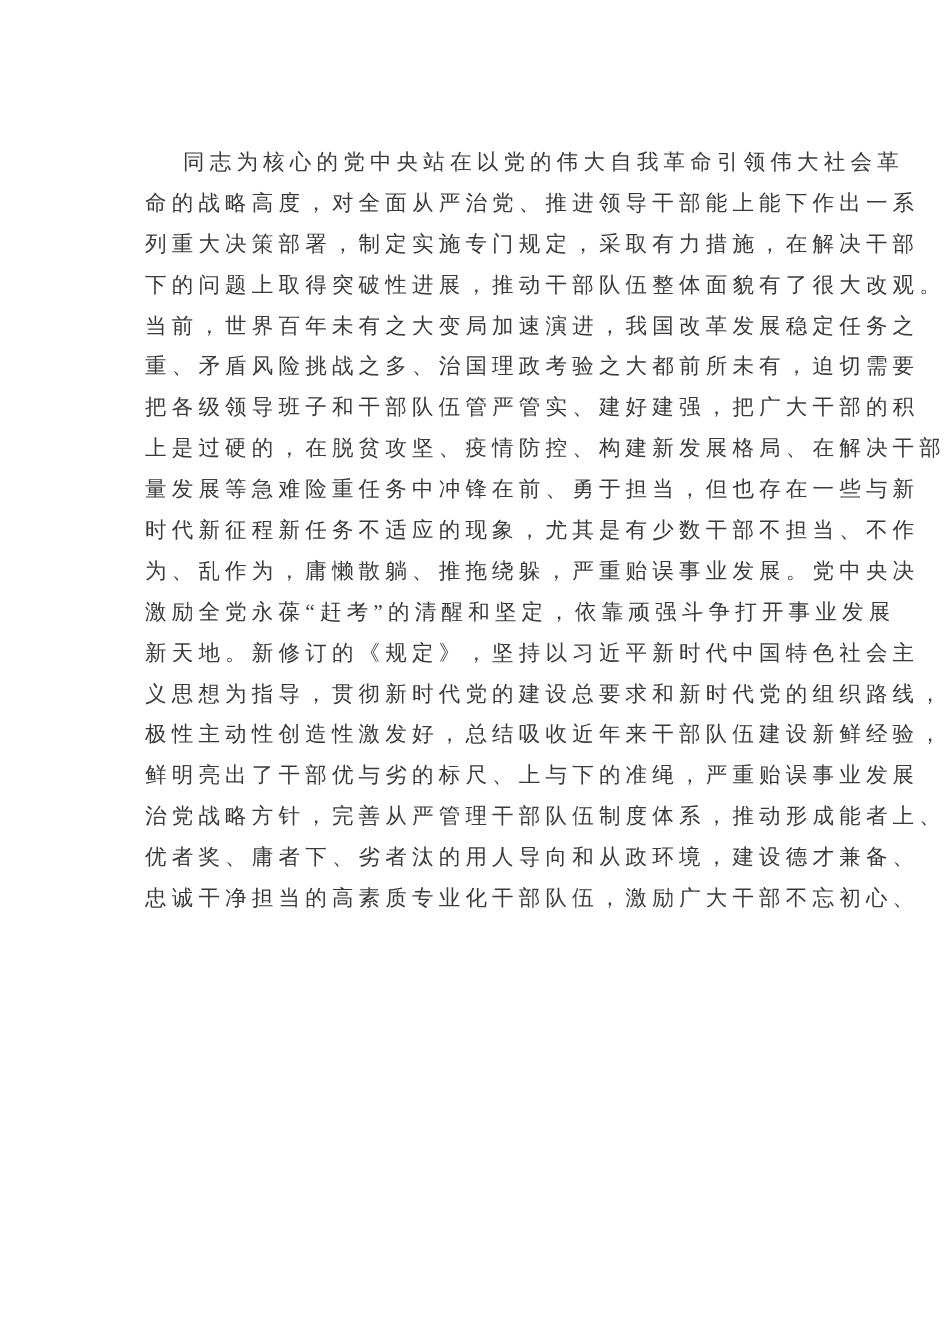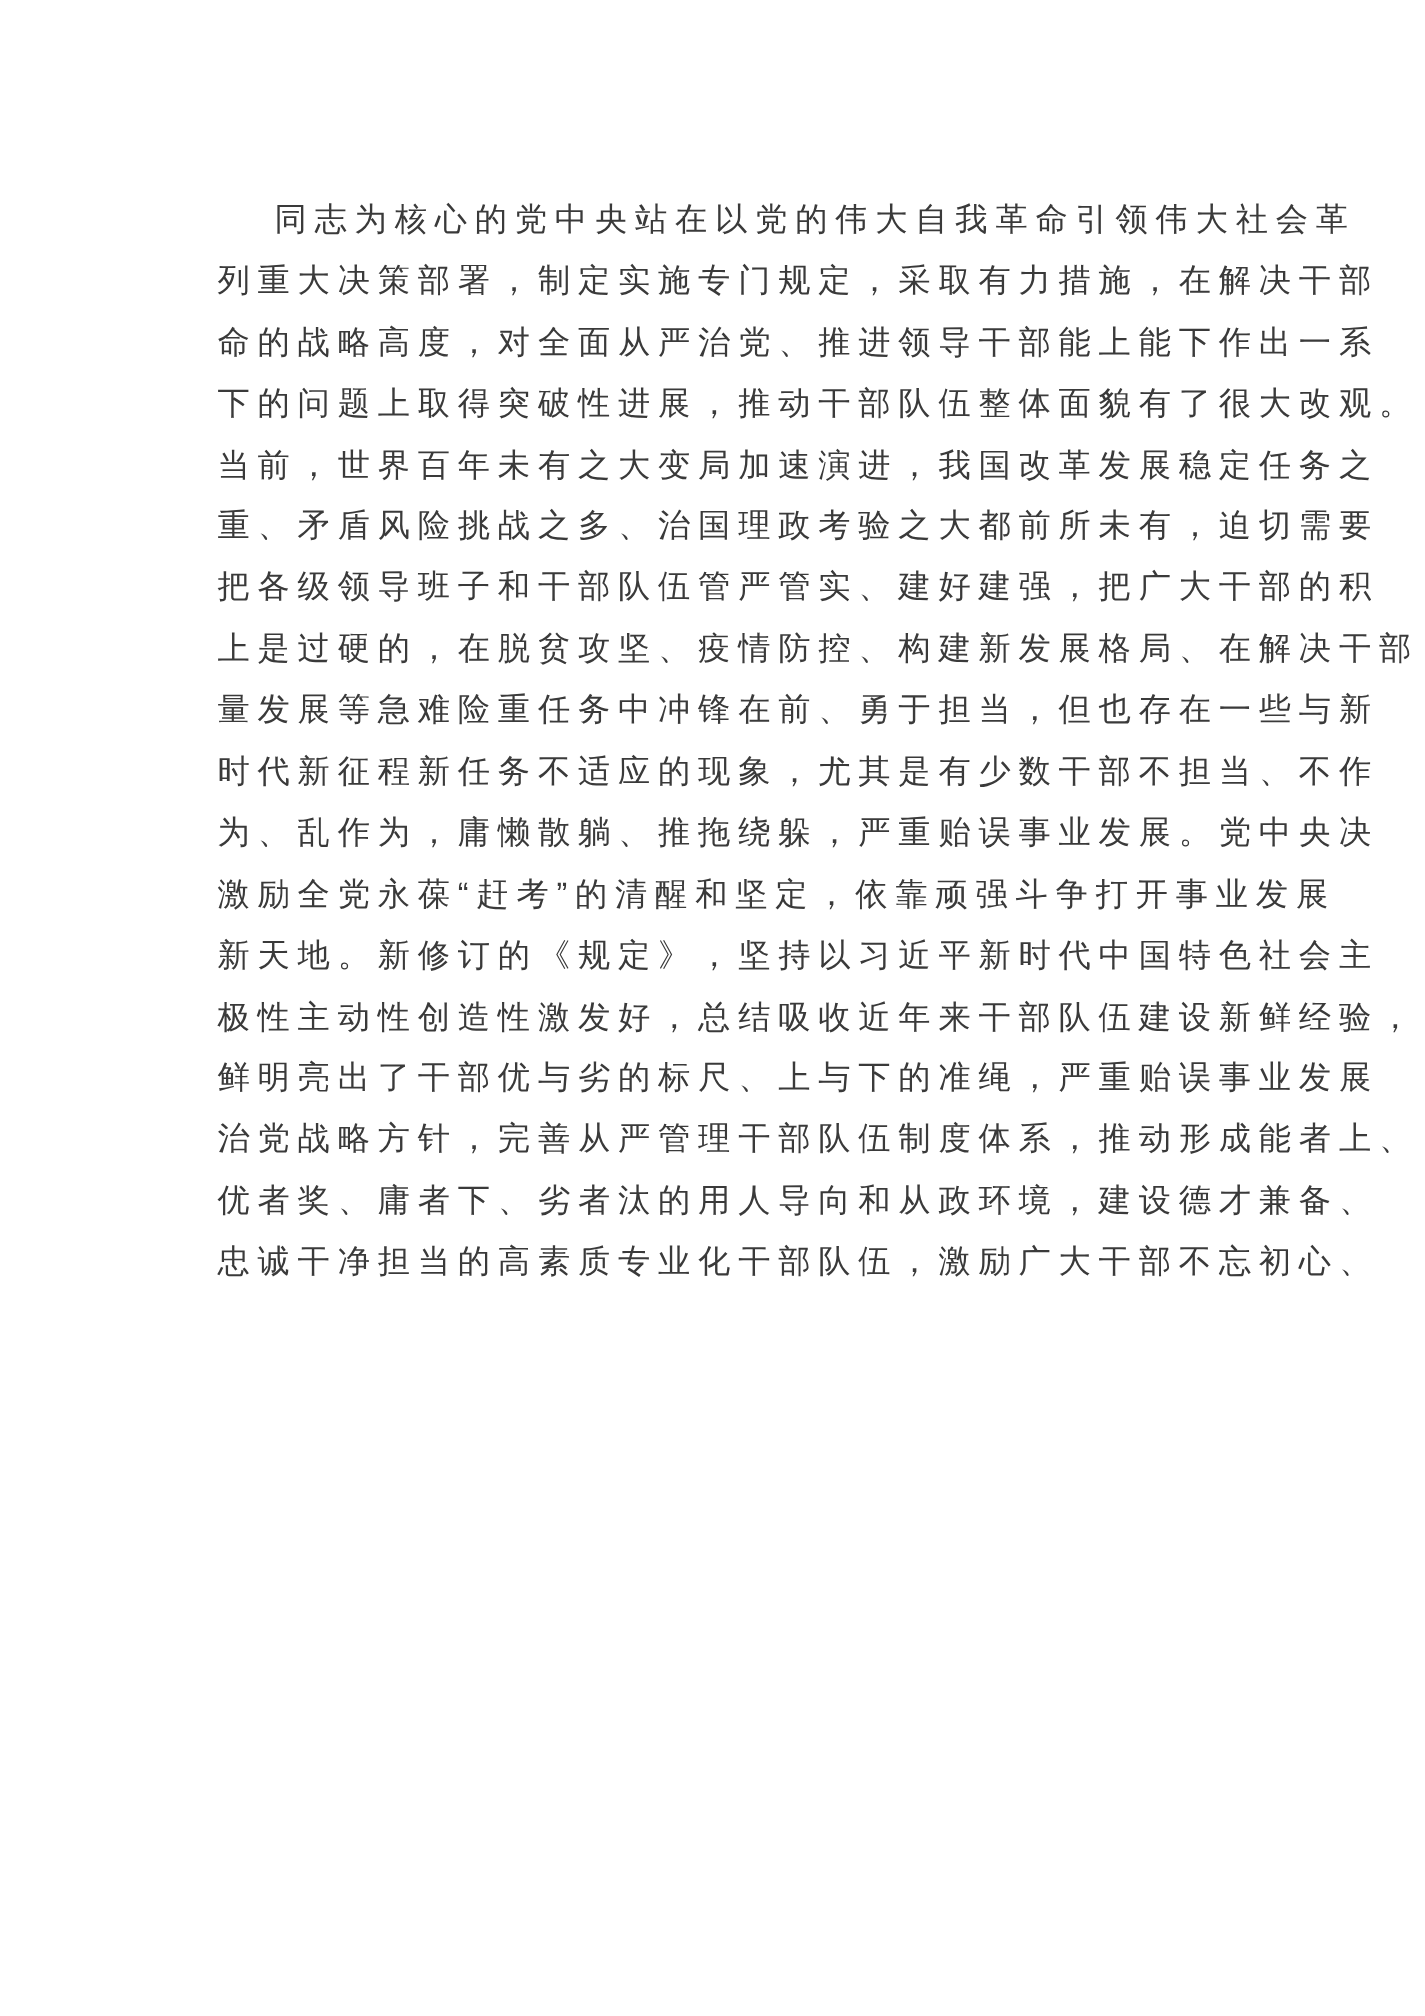"同志为核心的党中央站在以党的伟大自我革命引领伟大社会革" .body-text { font-family: Liberation Sans, sans-serif -> Liberation Serif, serif; top: 128px -> 144px }
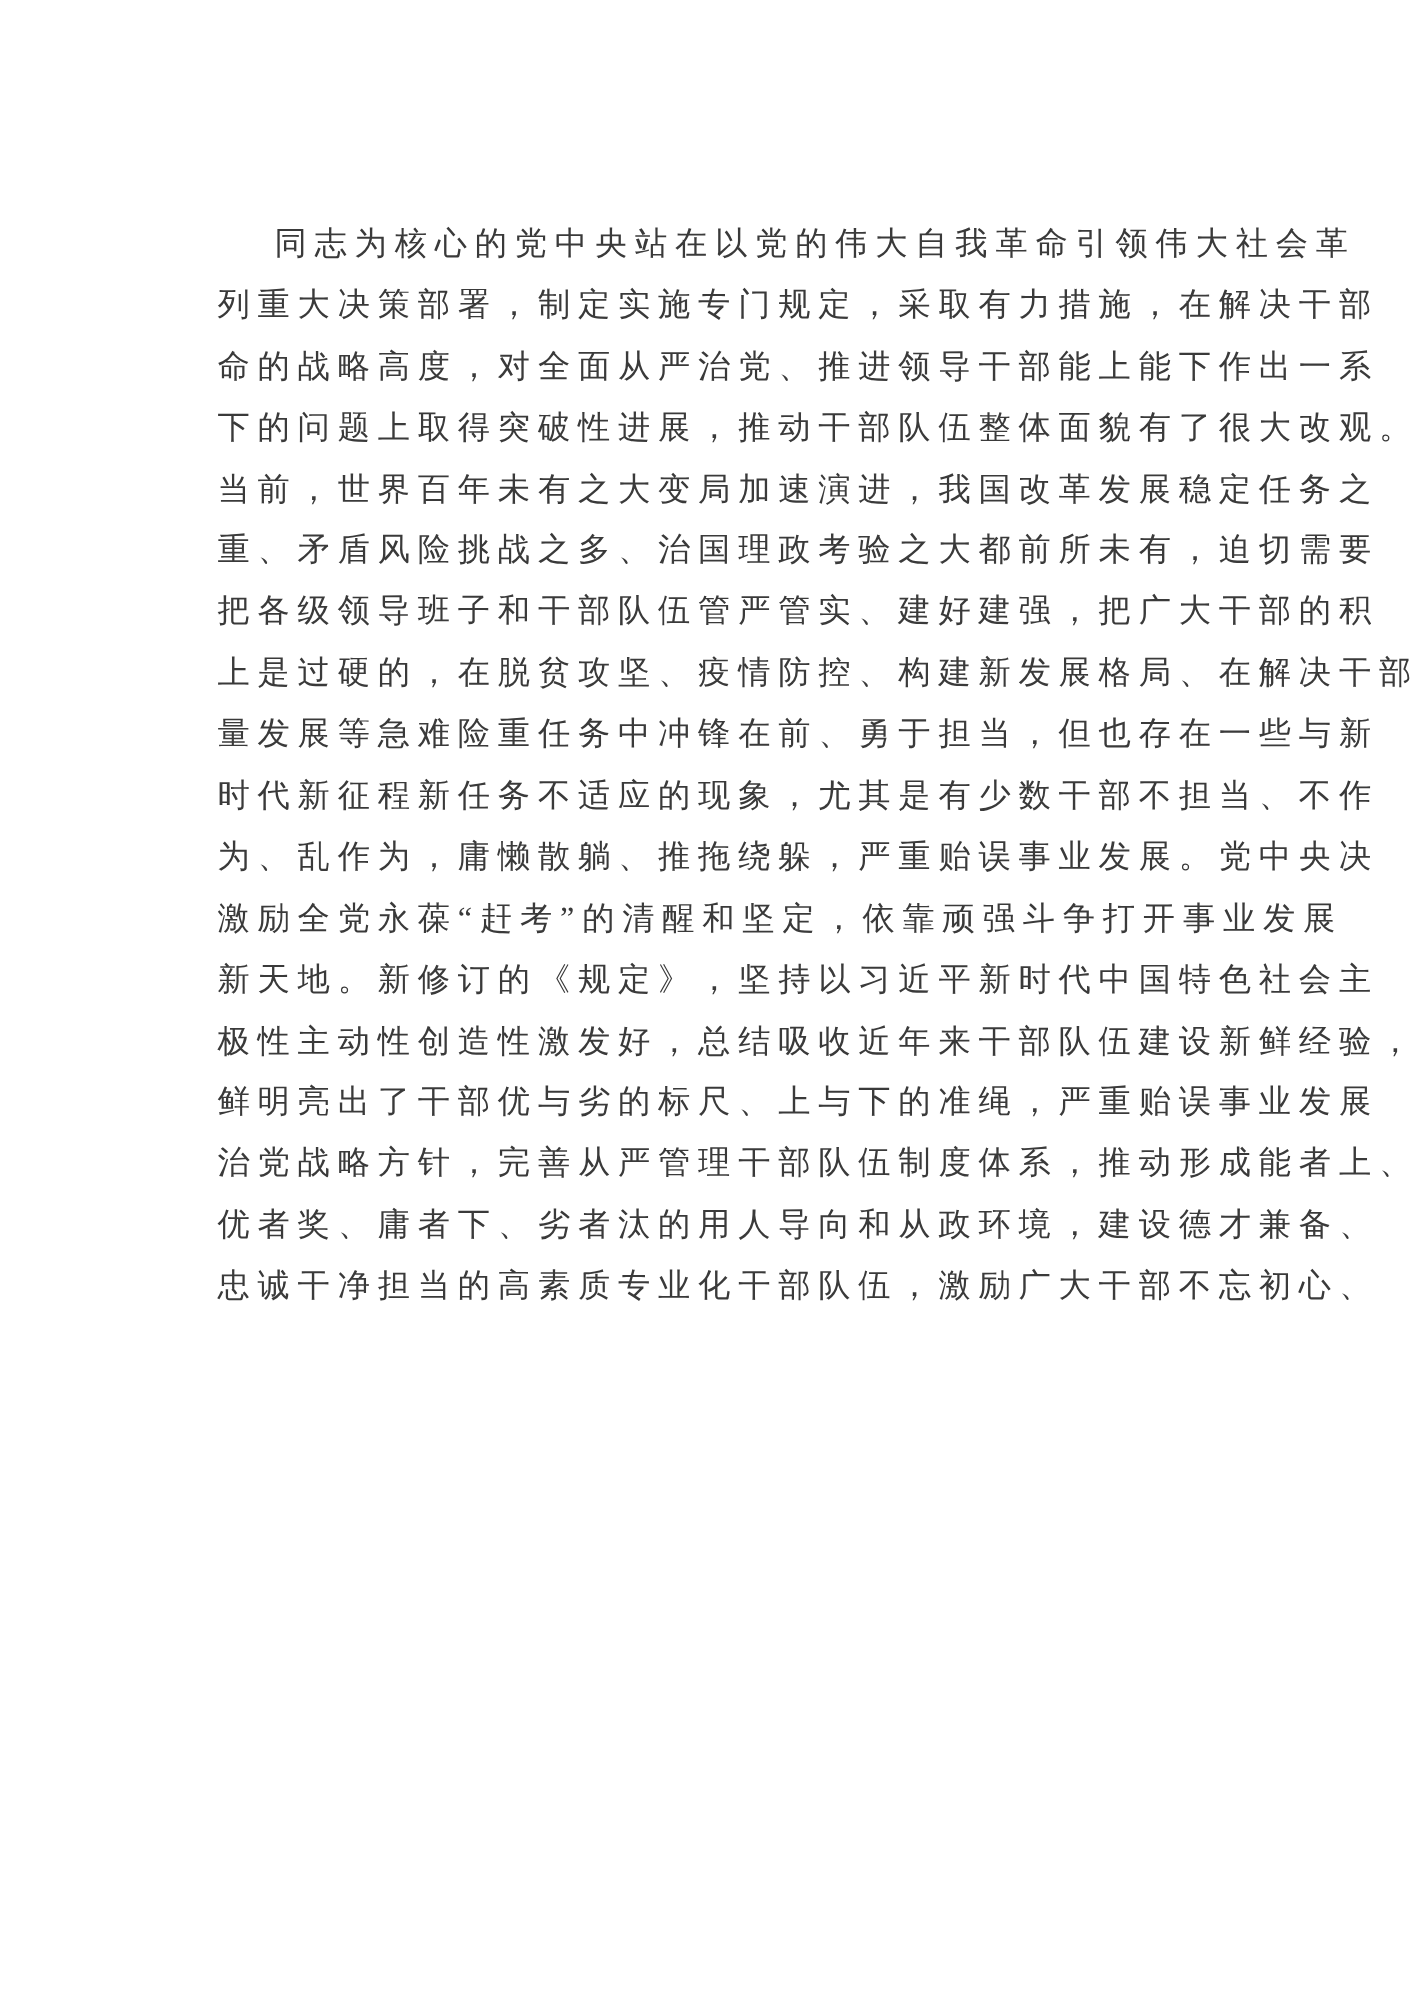"列重大决策部署，制定实施专门规定，采取有力措施，在解决干部" div.line { order: before "命的战略高度，对全面从严治党、推进领导干部能上能下作出一系" -> after "命的战略高度，对全面从严治党、推进领导干部能上能下作出一系" }
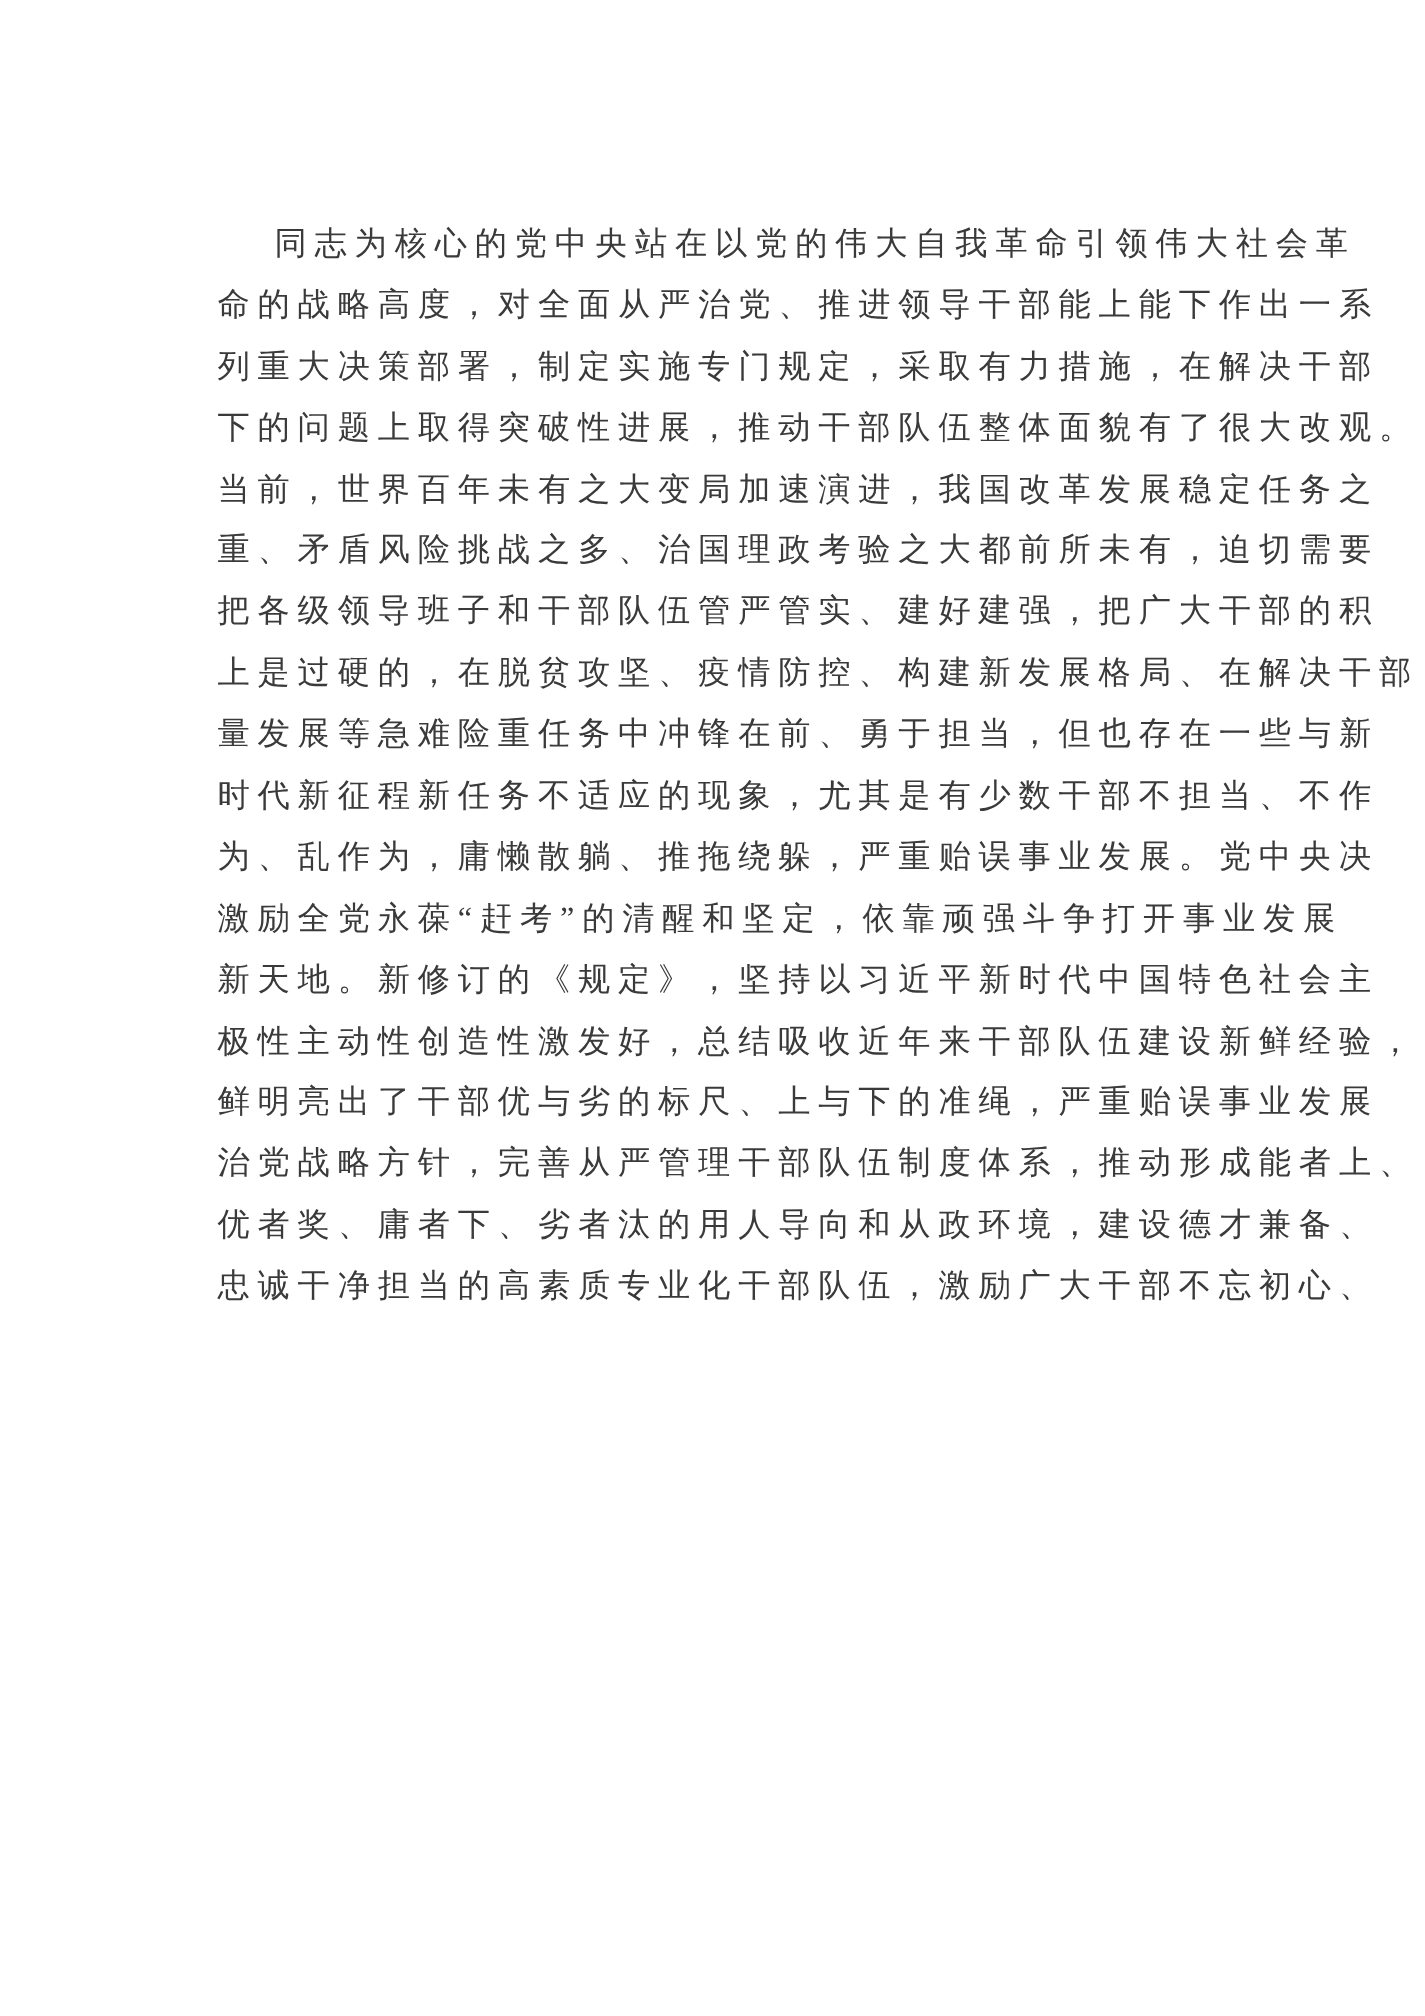"义思想为指导，贯彻新时代党的建设总要求和新时代党的组织路线，" div.line { html: none -> <div>义思想为指导，贯彻新时代党的建设总要求和新时代党的组织路线，</div> }
